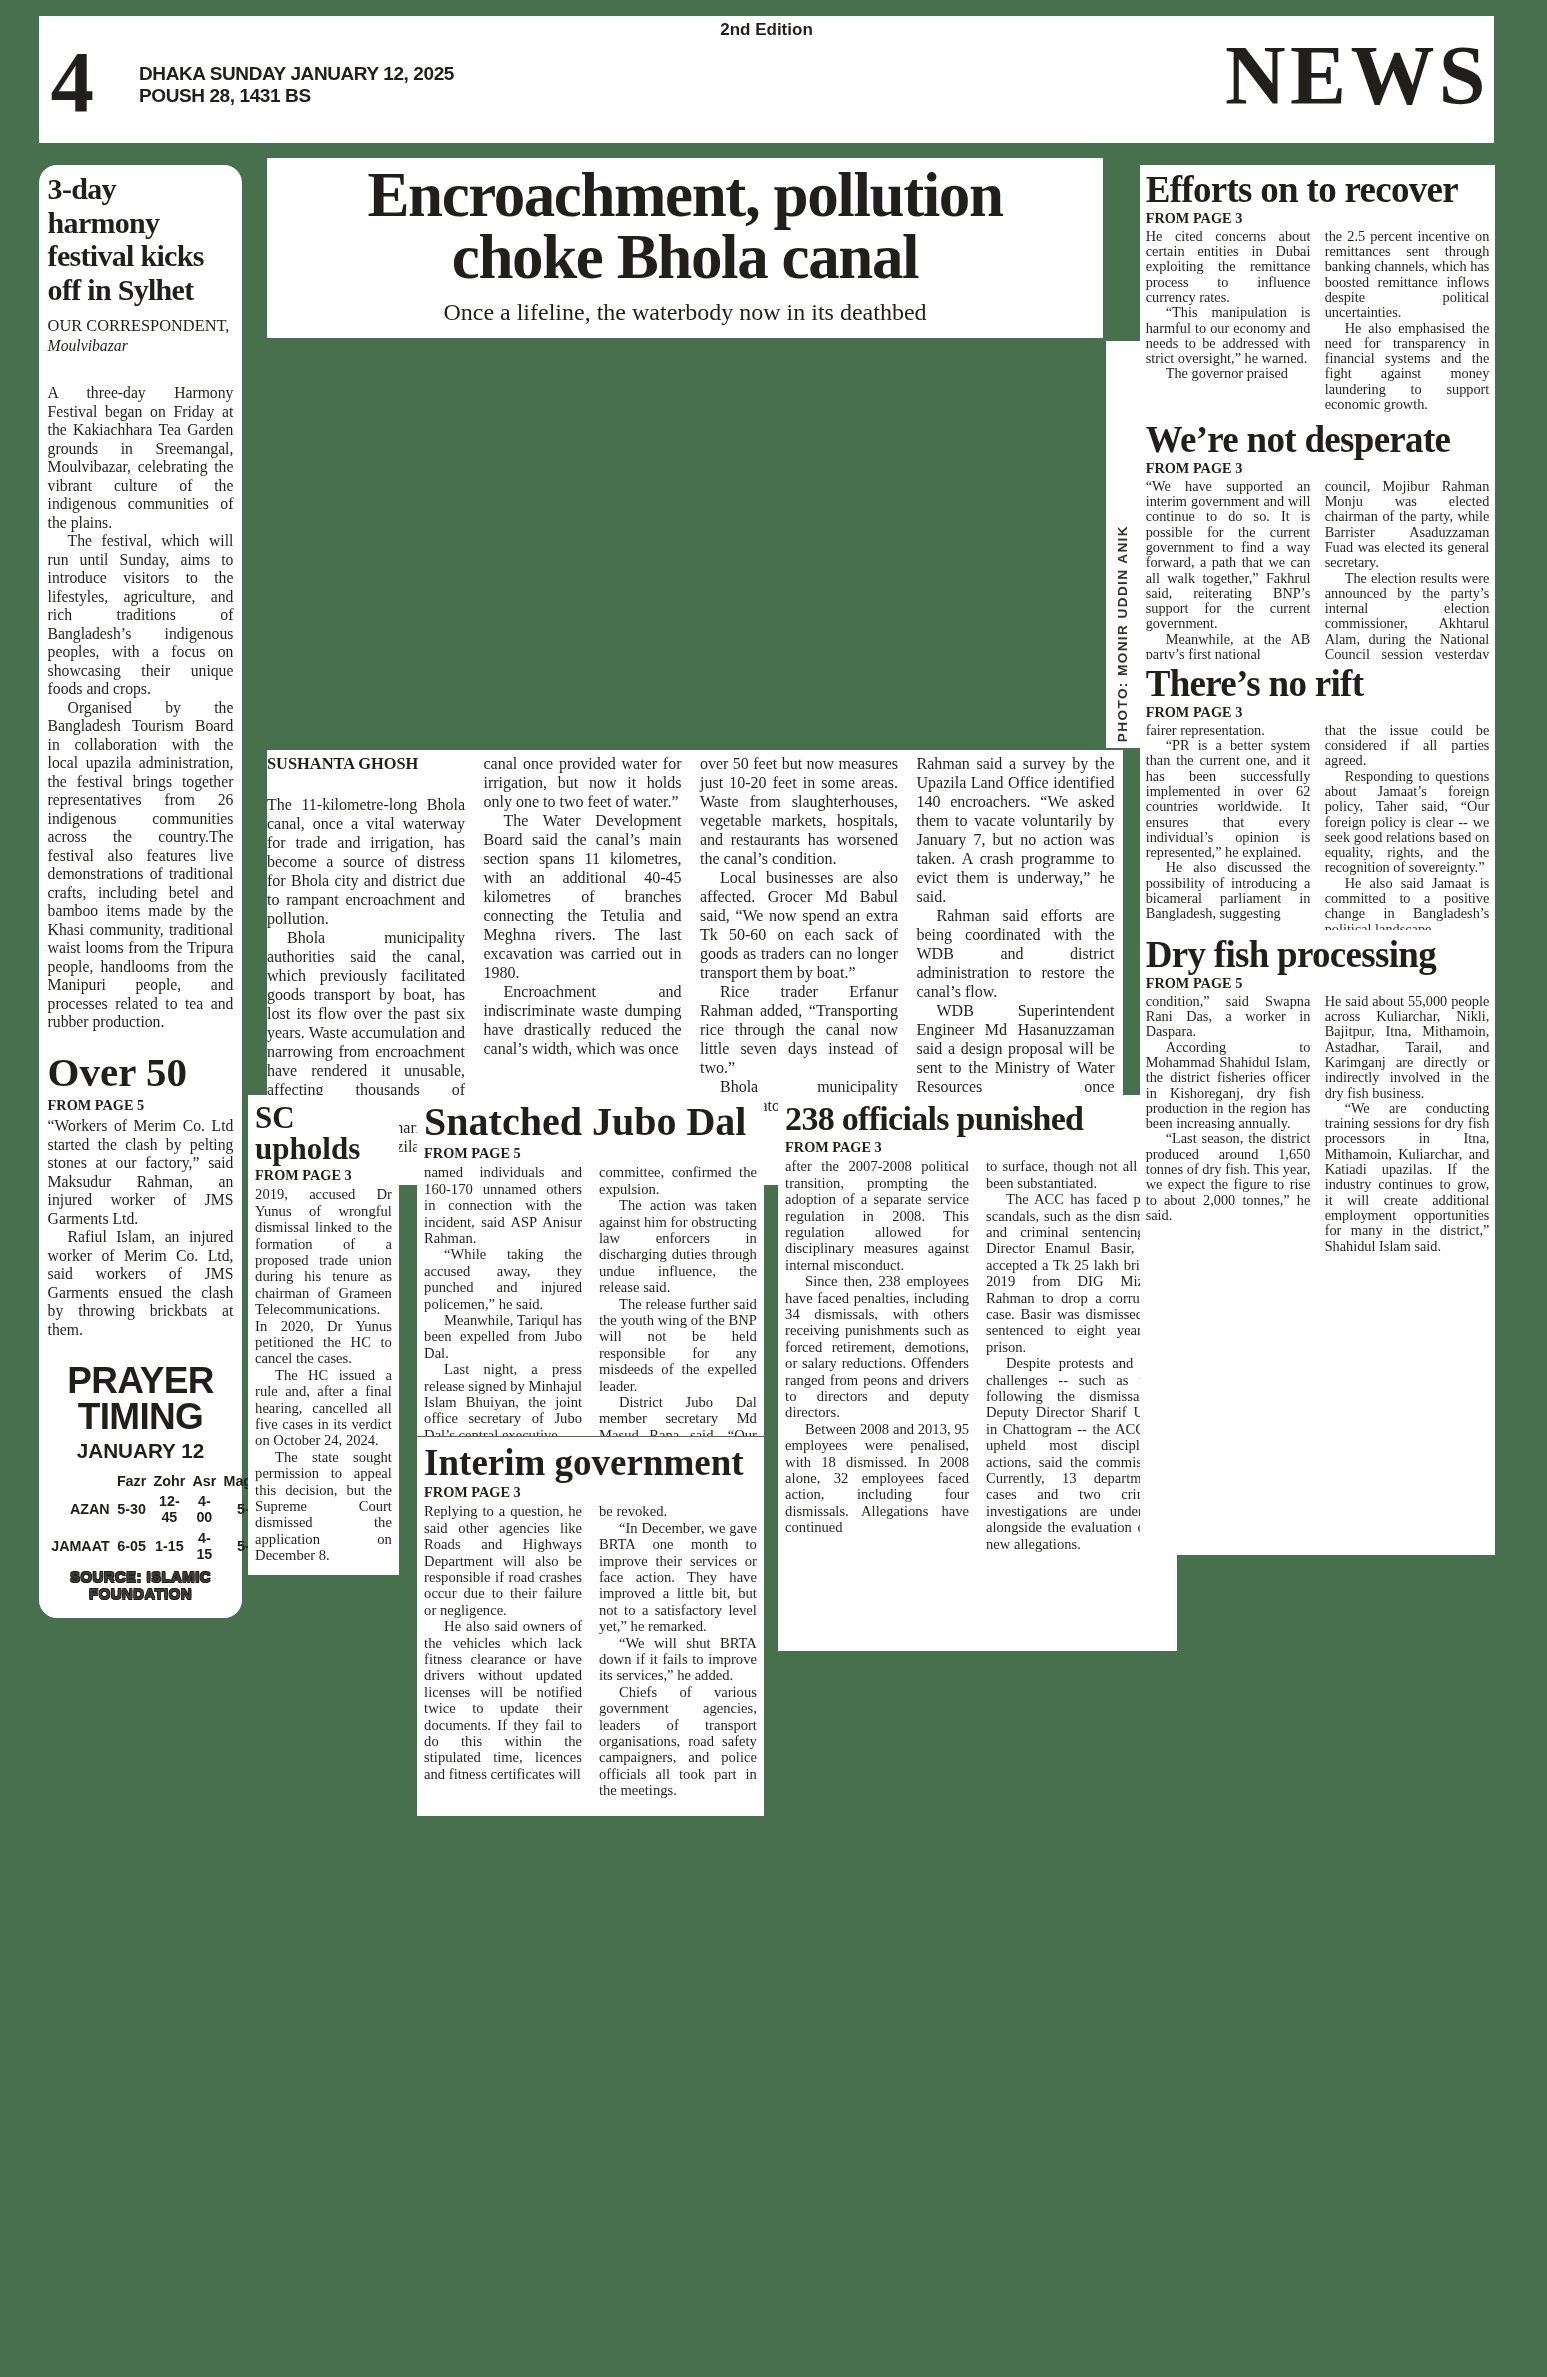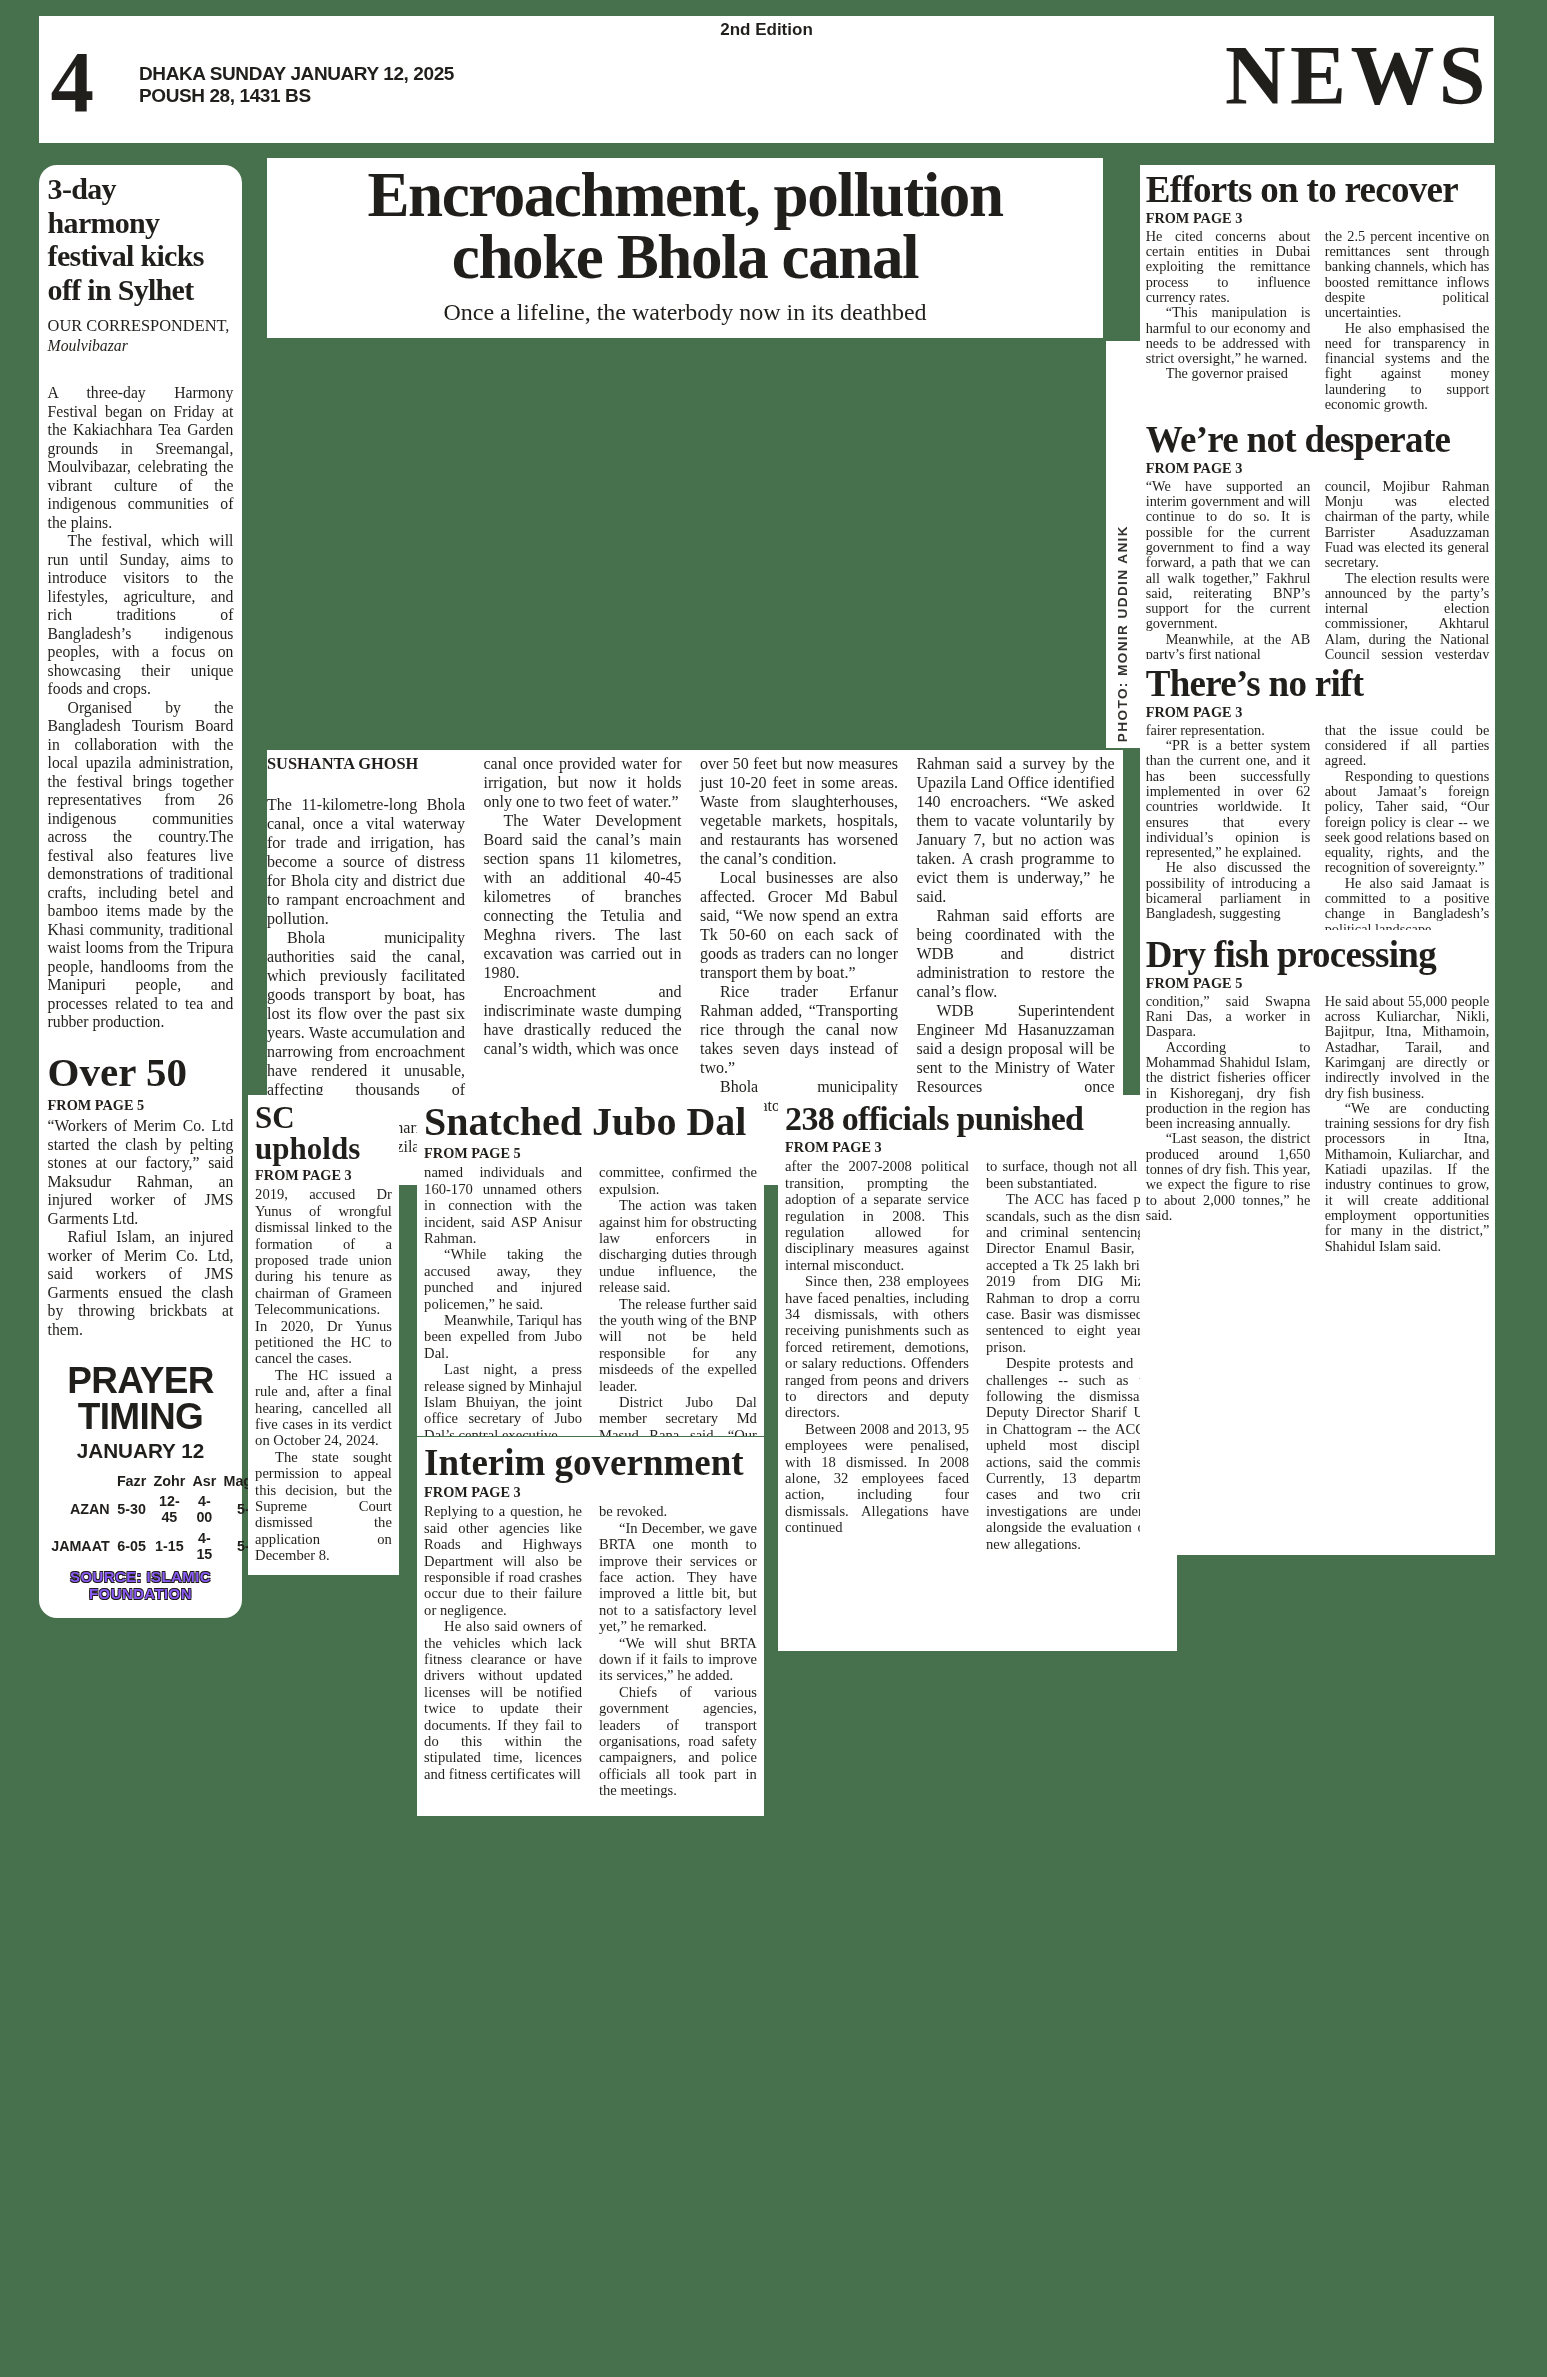"Rice trader Erfanur Rahman added," p.para { text: takes -> little }
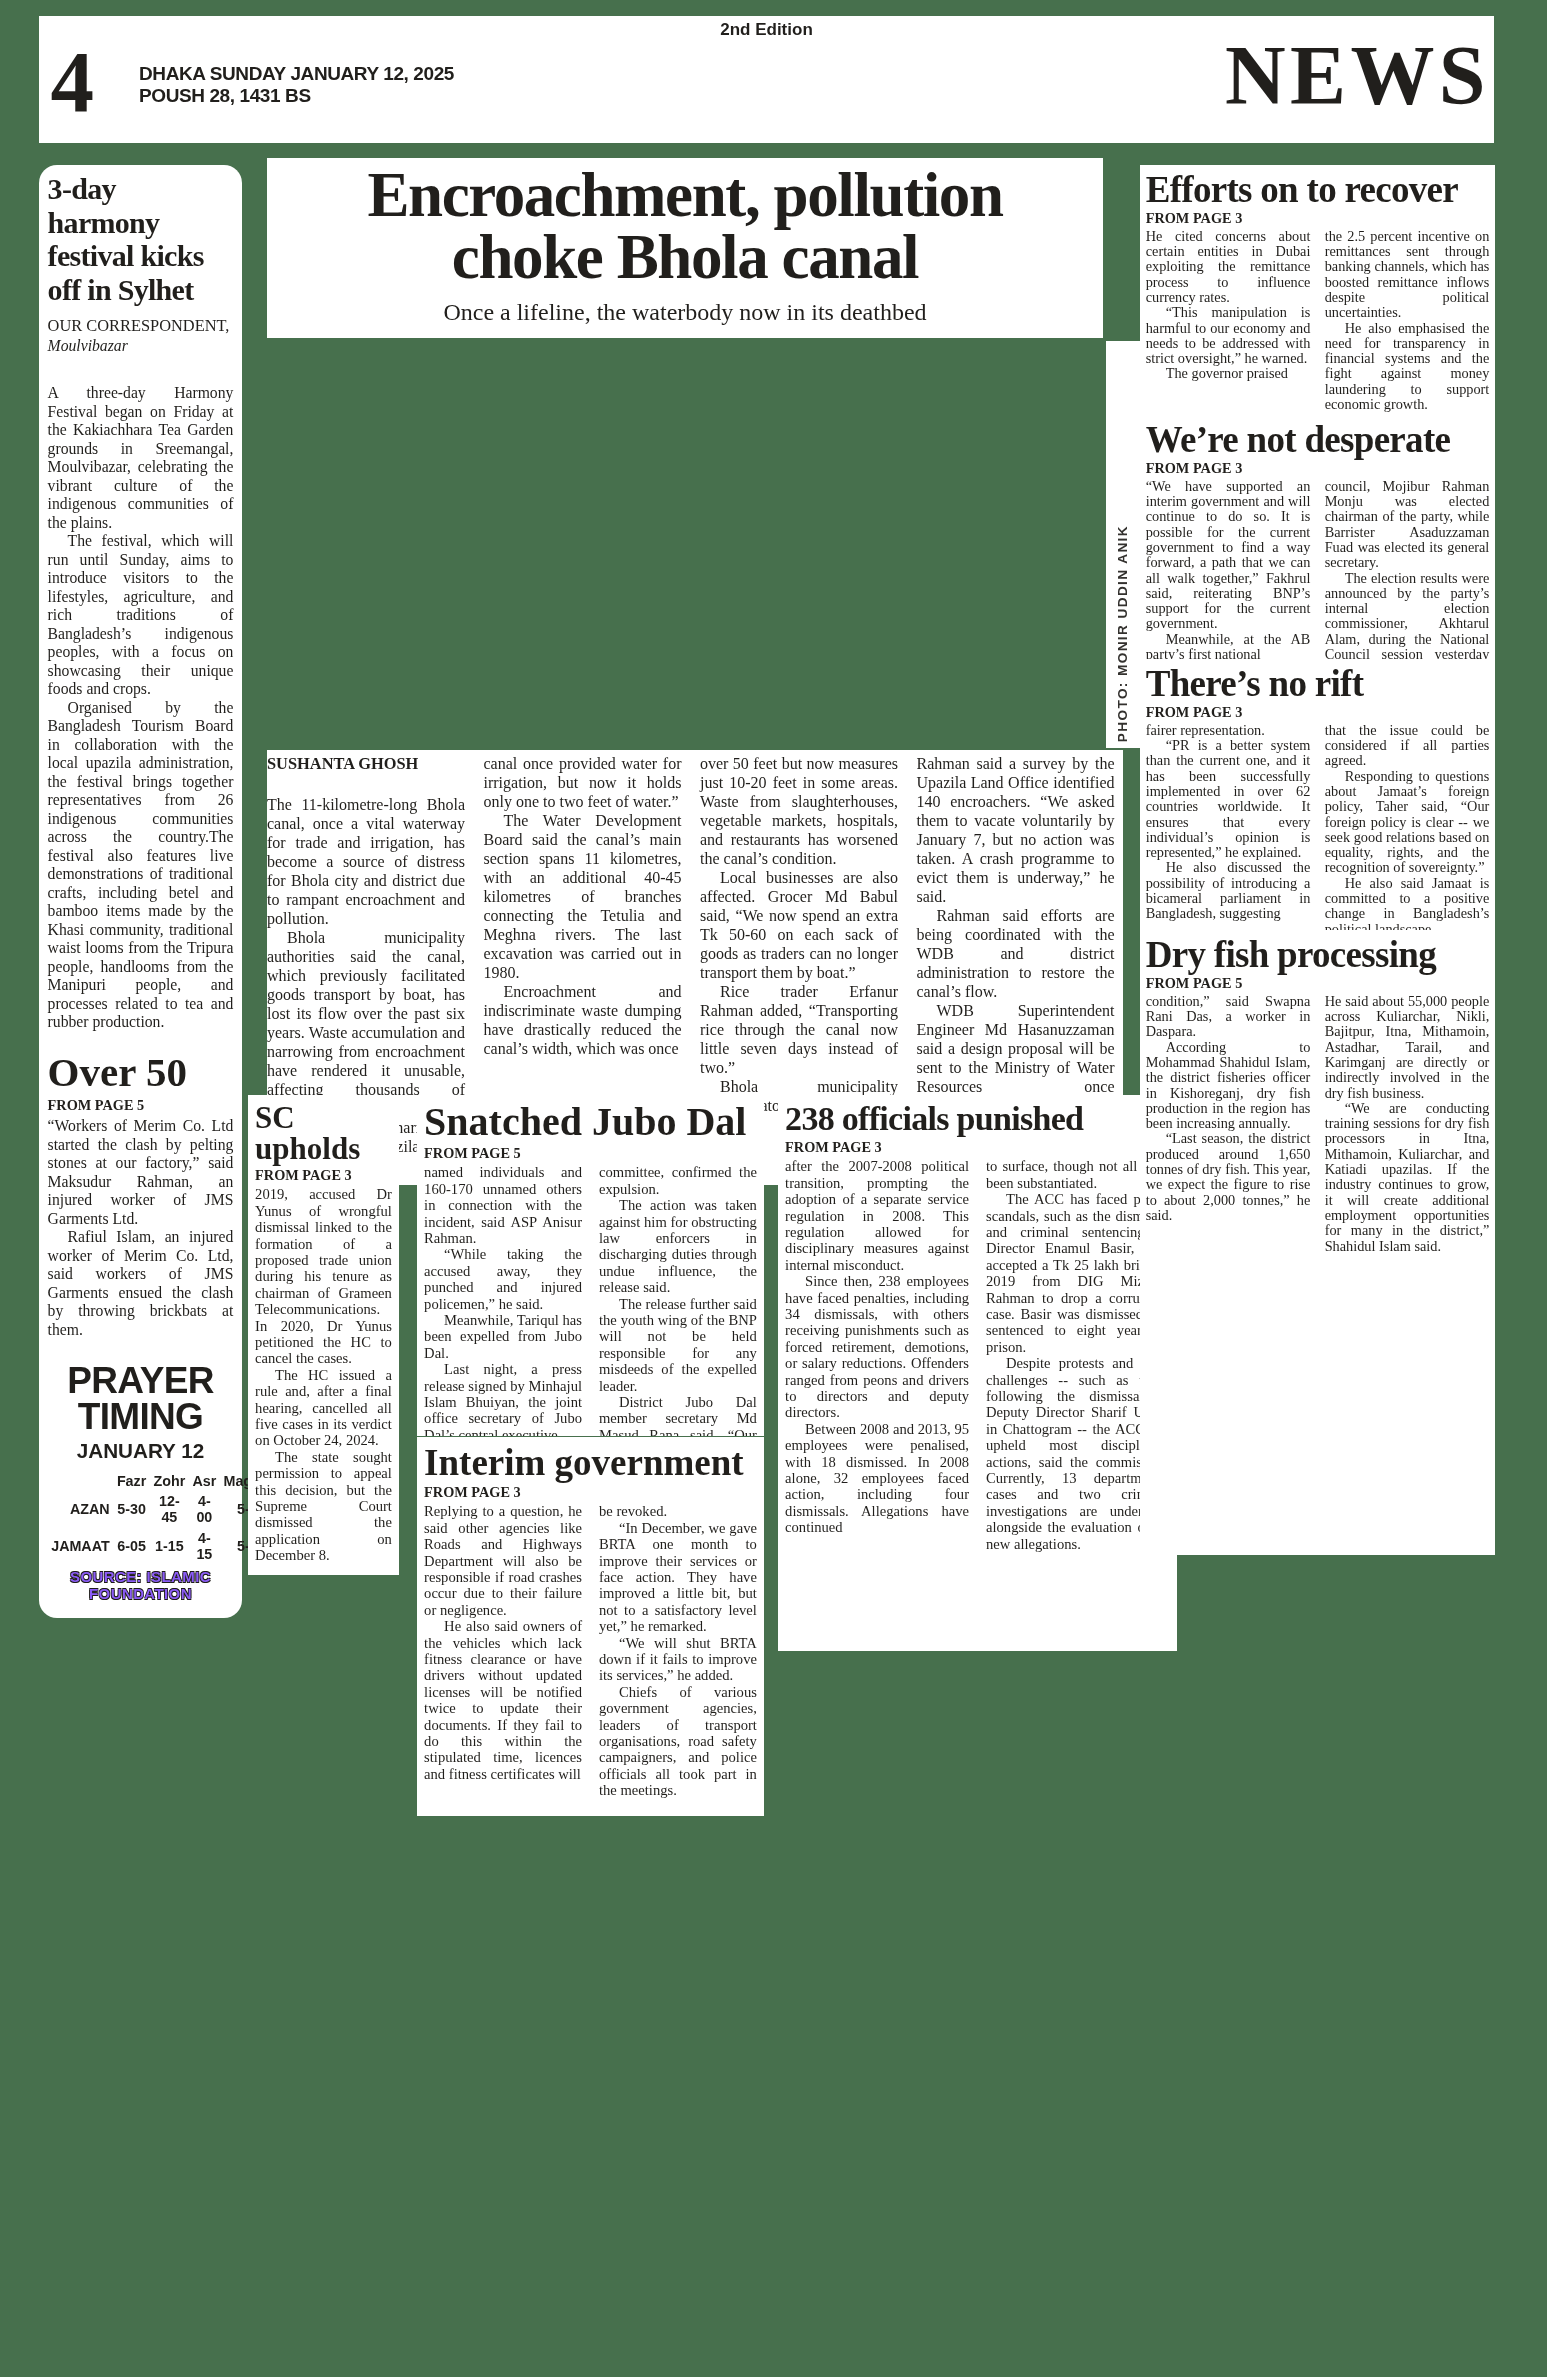"SOURCE: ISLAMIC FOUNDATION" .p-source { color: #8b5cf6 -> #404040 }
